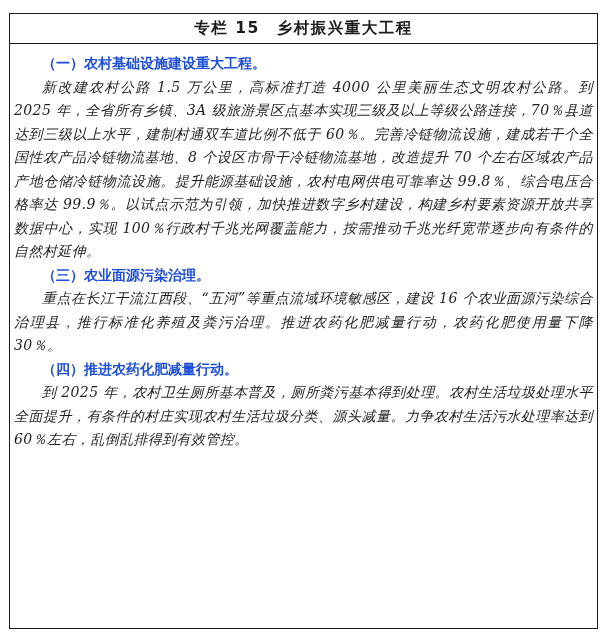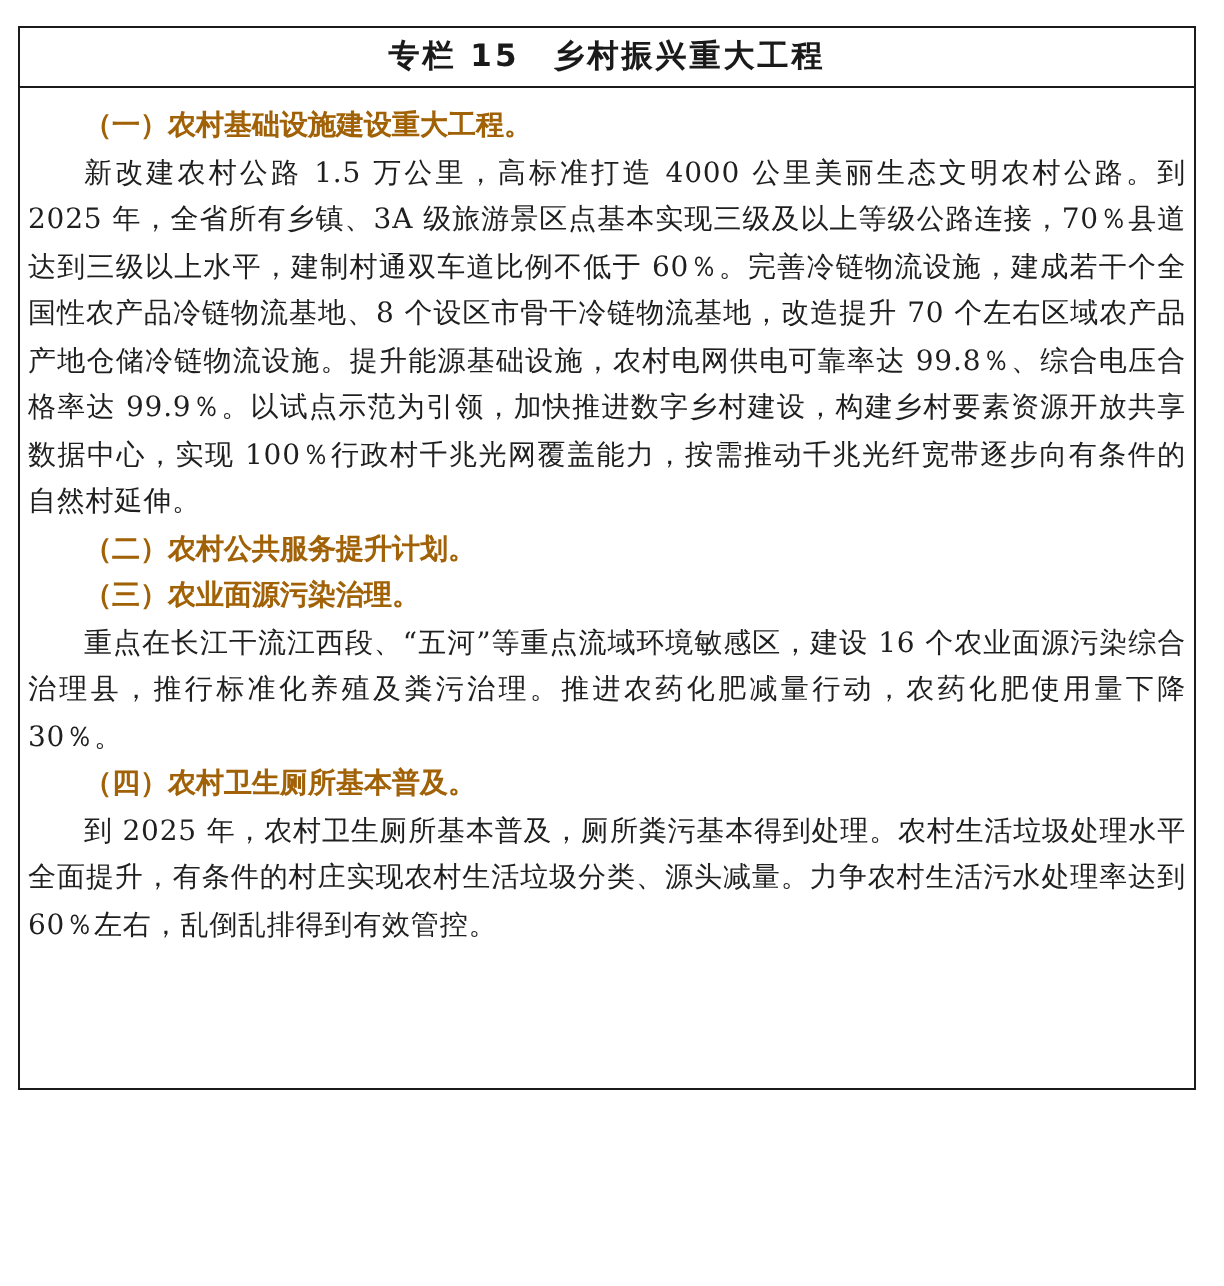"专栏 15 乡村振兴重大工程" .panel { height: 532px -> 616px }
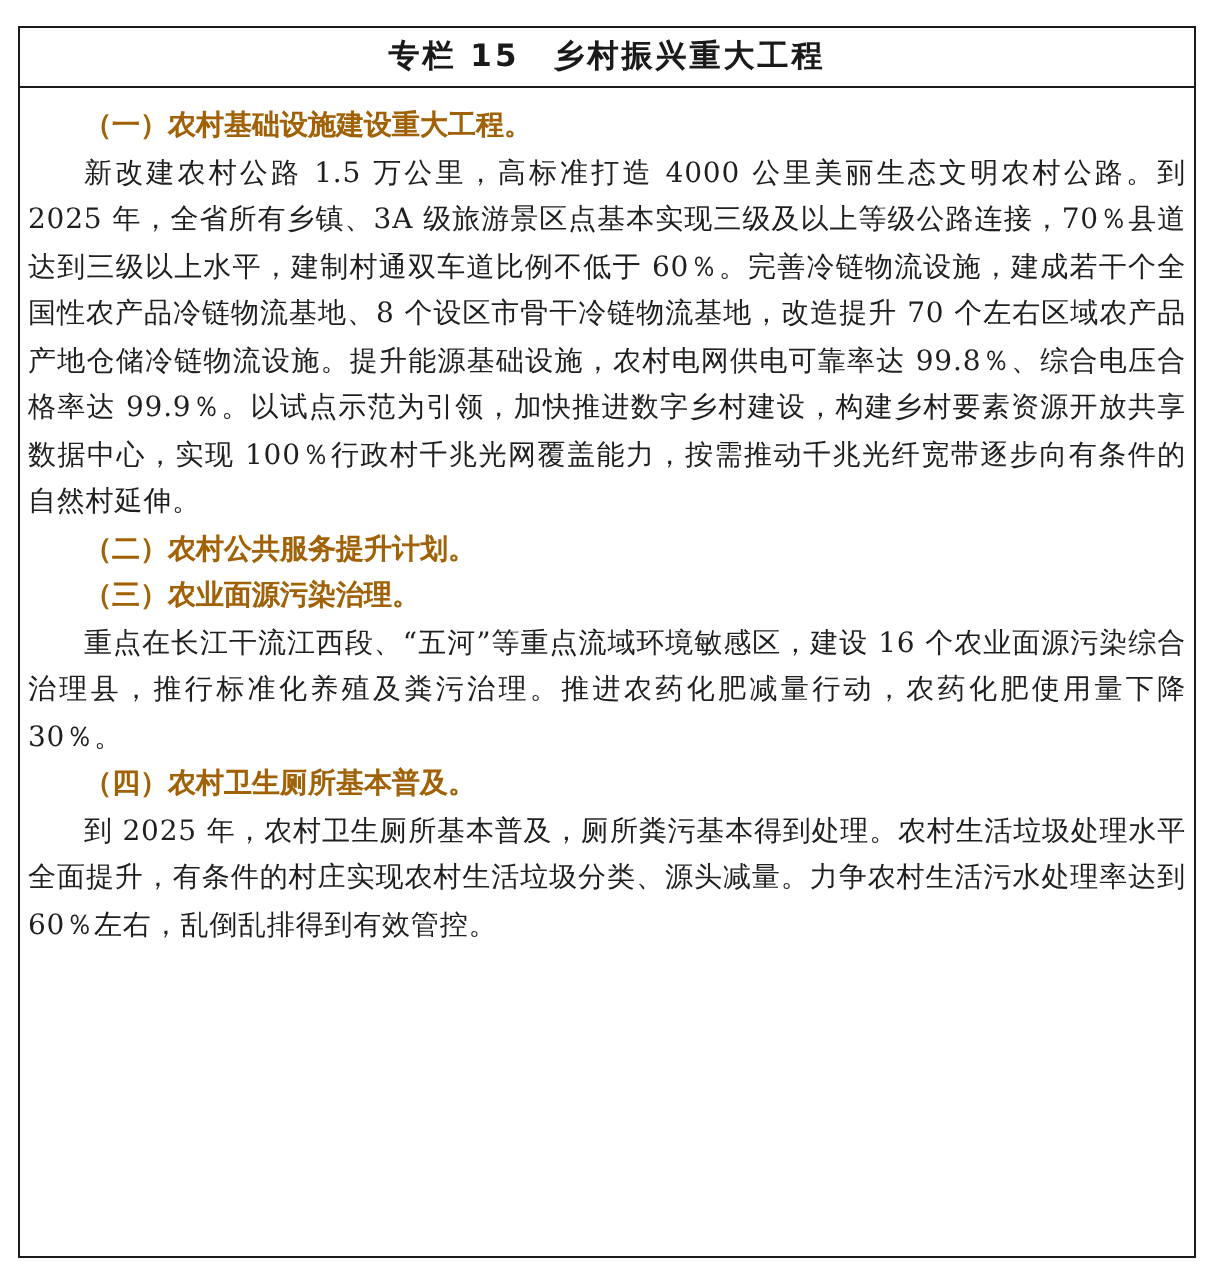"（一）农村基础设施建设重大工程。" .sec-heading { color: #a16207 -> #1d4ed8 }
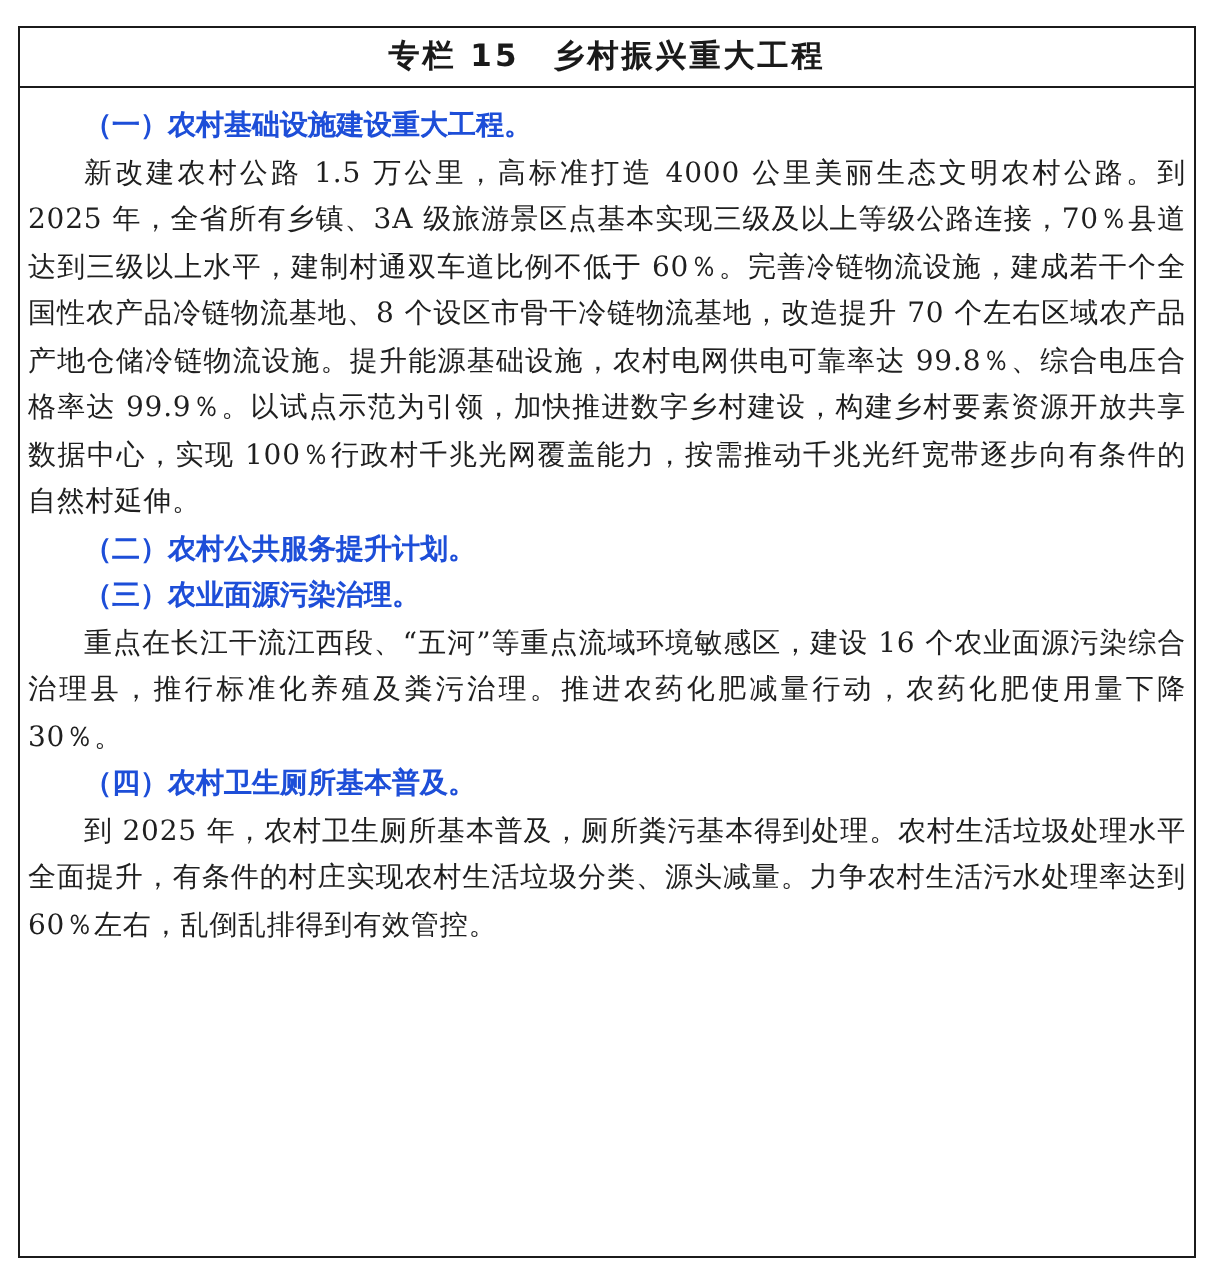"新改建农村公路 1.5 万公里，高标准打造 4000" .sec-body { font-style: none -> italic }
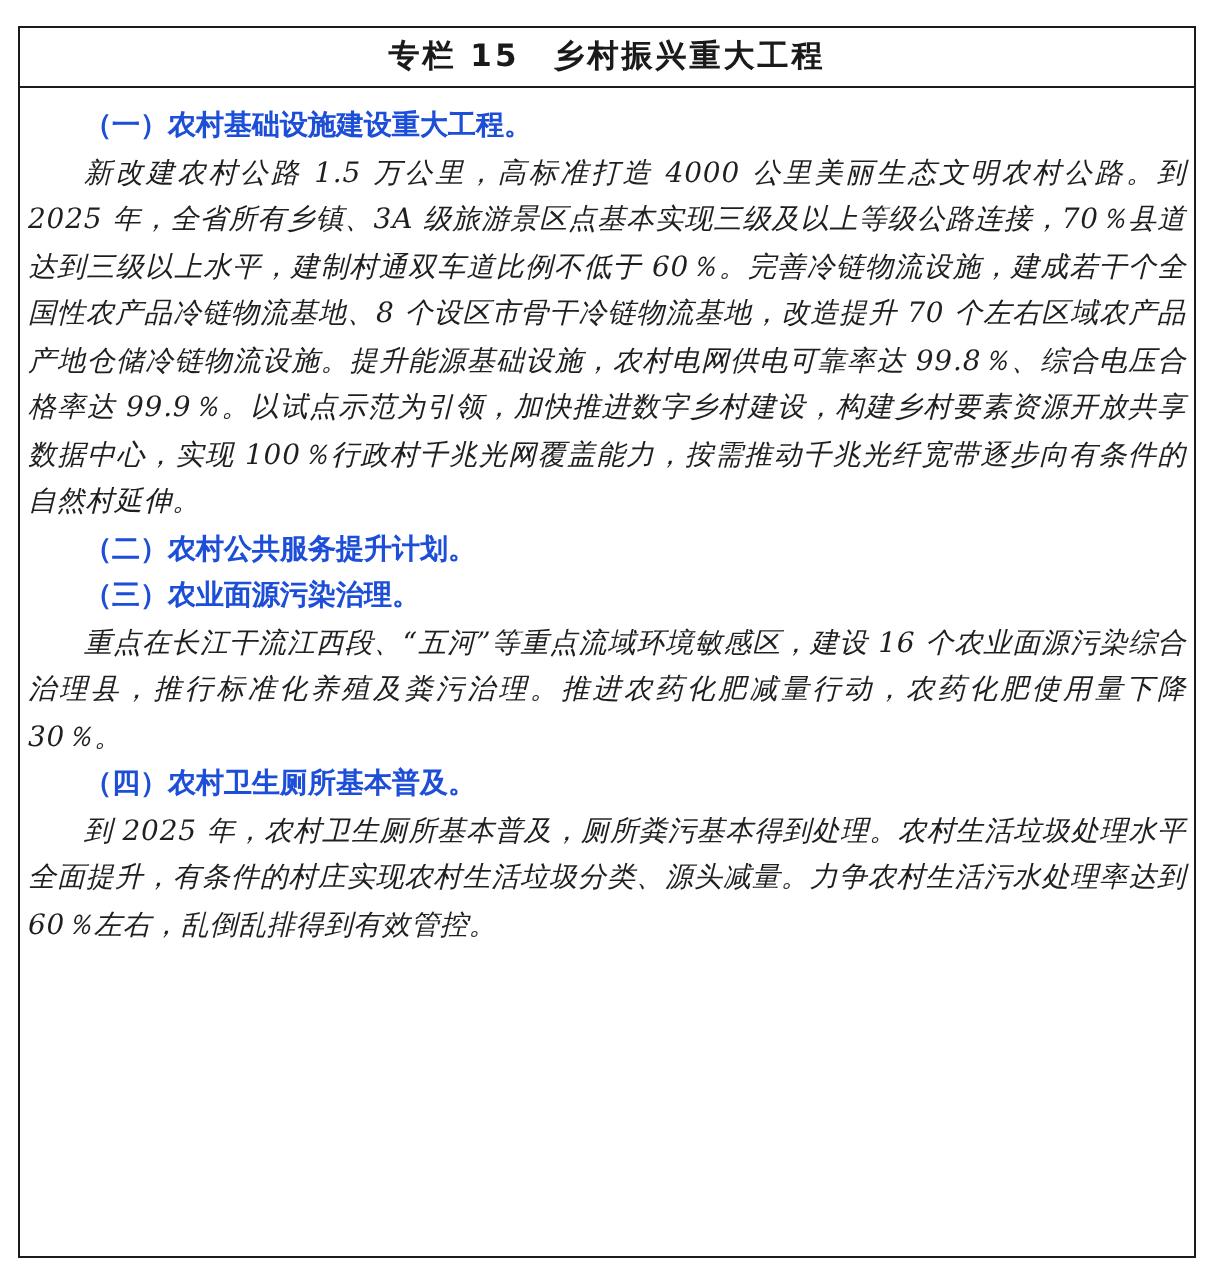"（二）农村公共服务提升计划。" p.sec-heading { html: <p>（二）农村公共服务提升计划。</p> -> none }
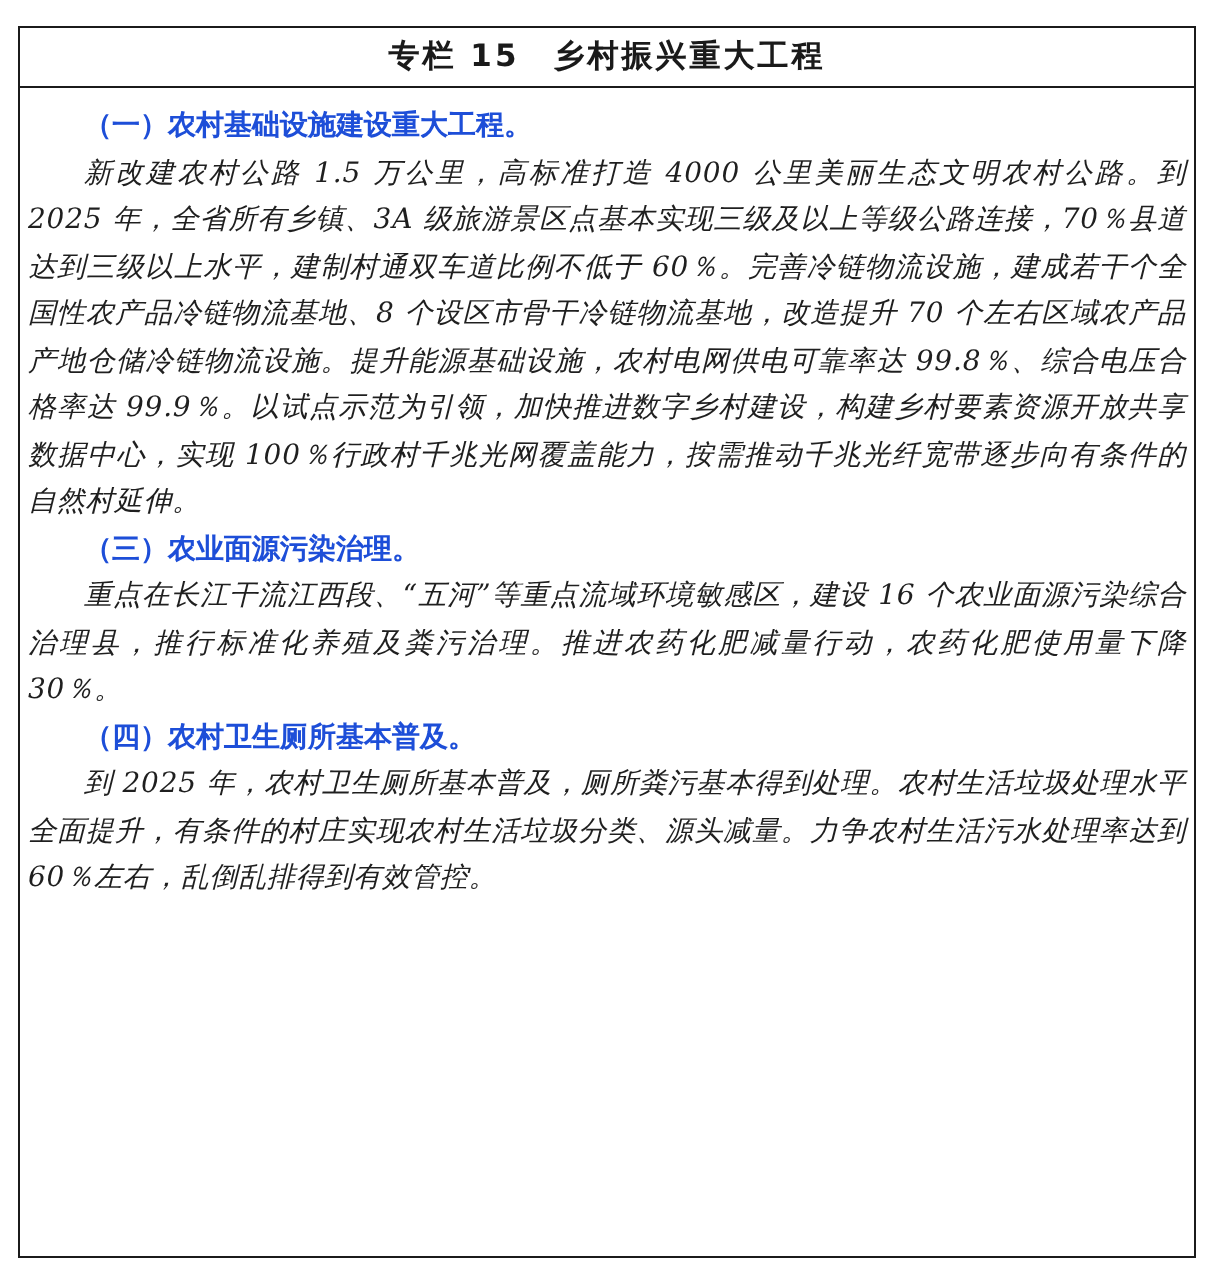"（四）农村卫生厕所基本普及。" p.sec-heading { text: 农村卫生厕所基本普及 -> 推进农药化肥减量行动 }
